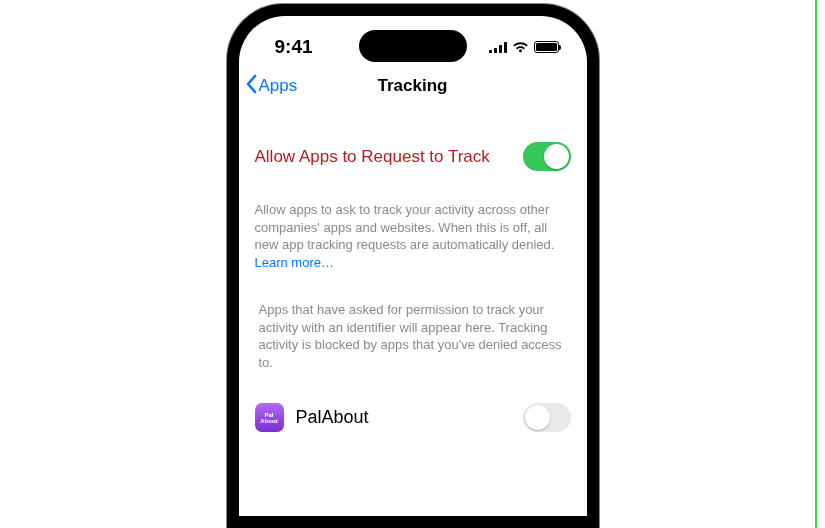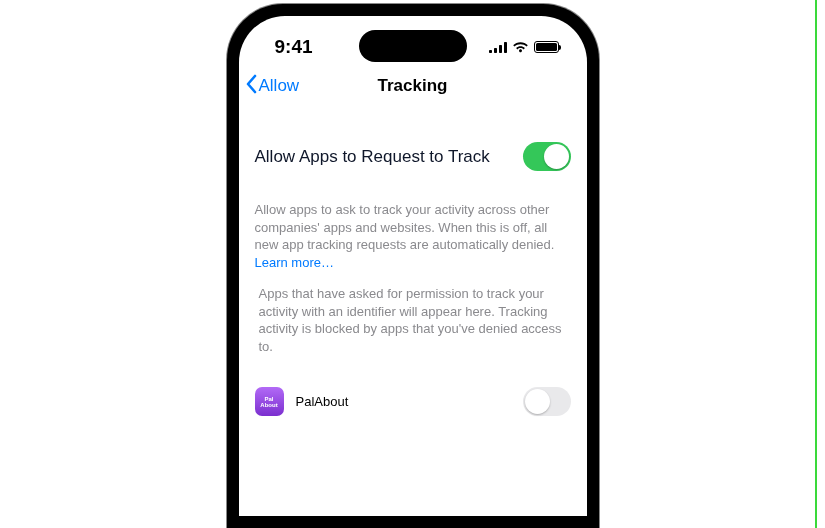"Allow" span { text: Allow -> Apps }
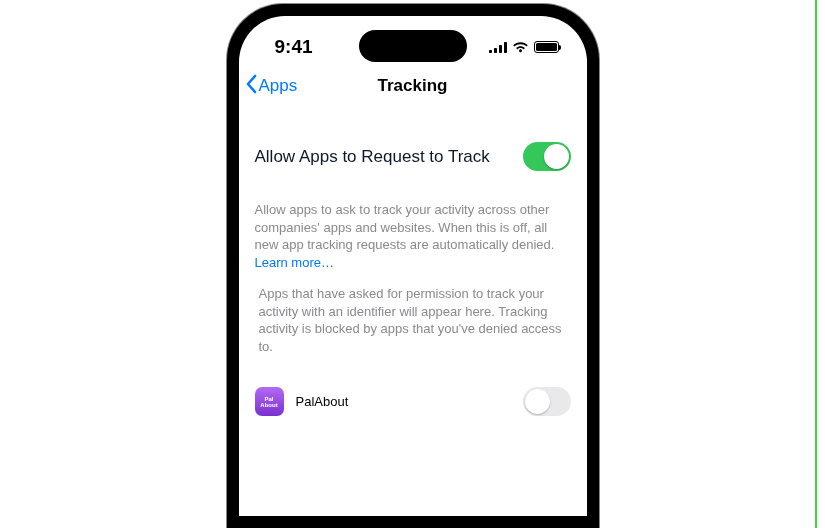"Allow Apps to Request to" .row-title { color: #0f172a -> #b91c1c }
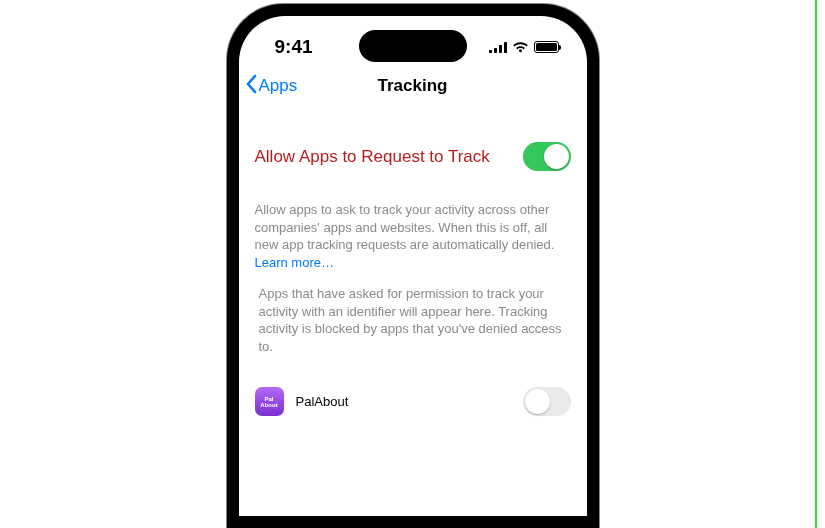"Apps that have asked for" .section2-note { margin-top: 14px -> 30px }
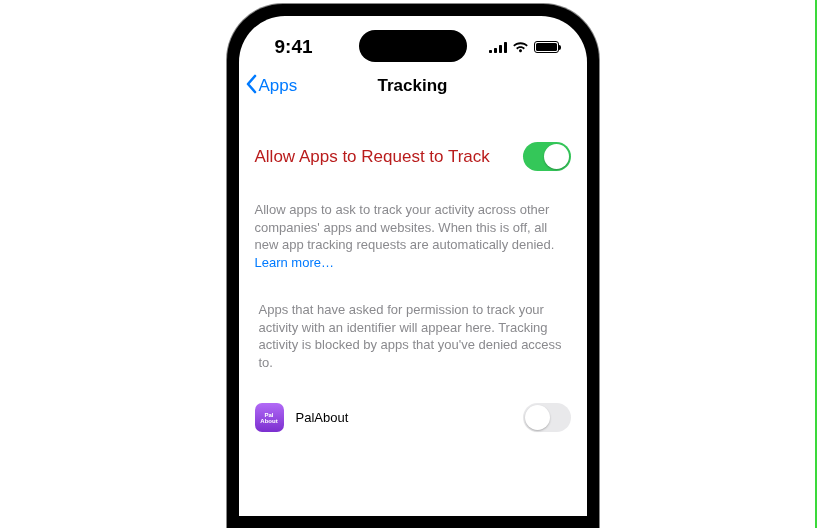"PalAbout" .app-name { font-size: 13px -> 18px }
